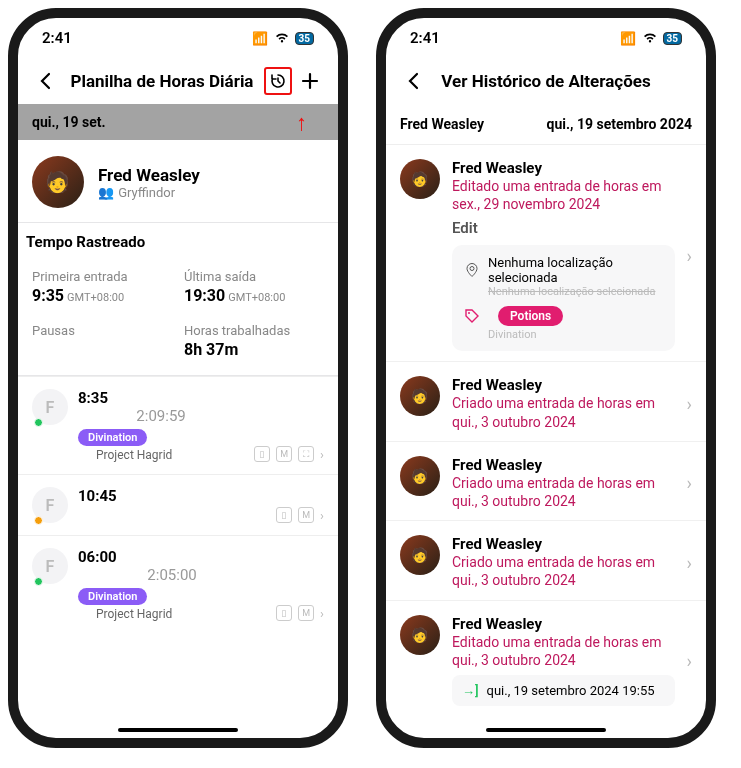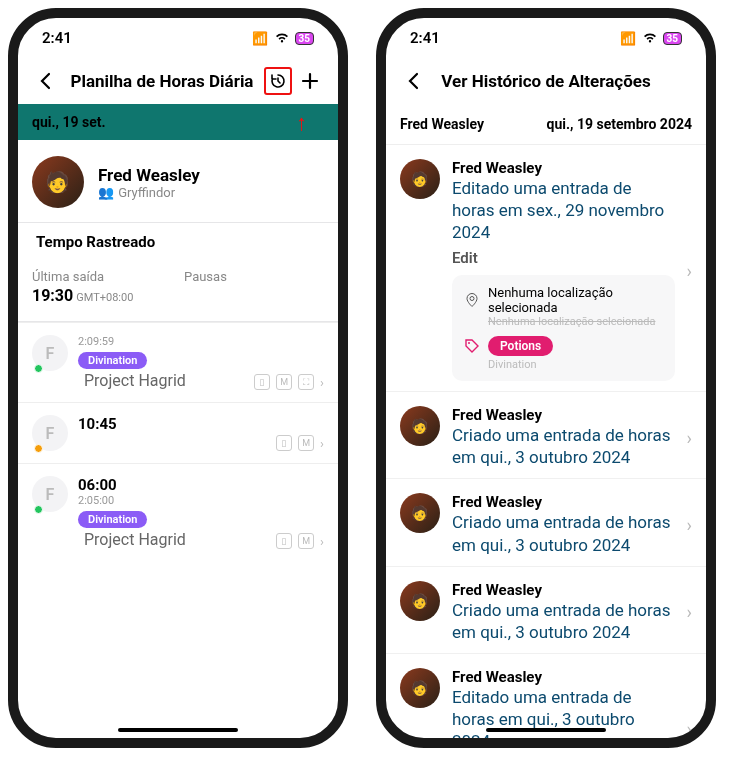"35" .battery { background: #d946ef -> #0369a1 }
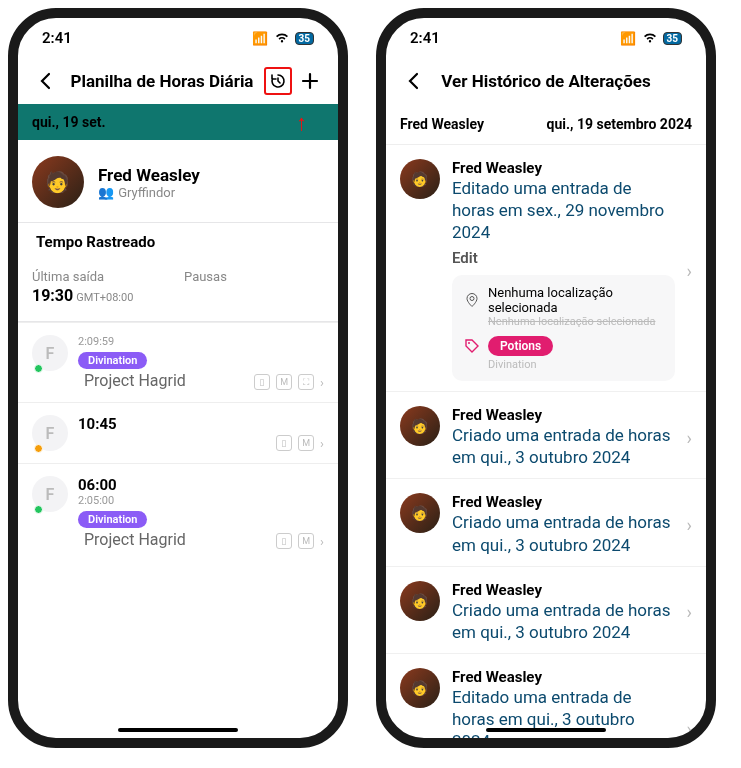"qui., 19 set." .date-bar { background: #0f766e -> #a3a3a3 }
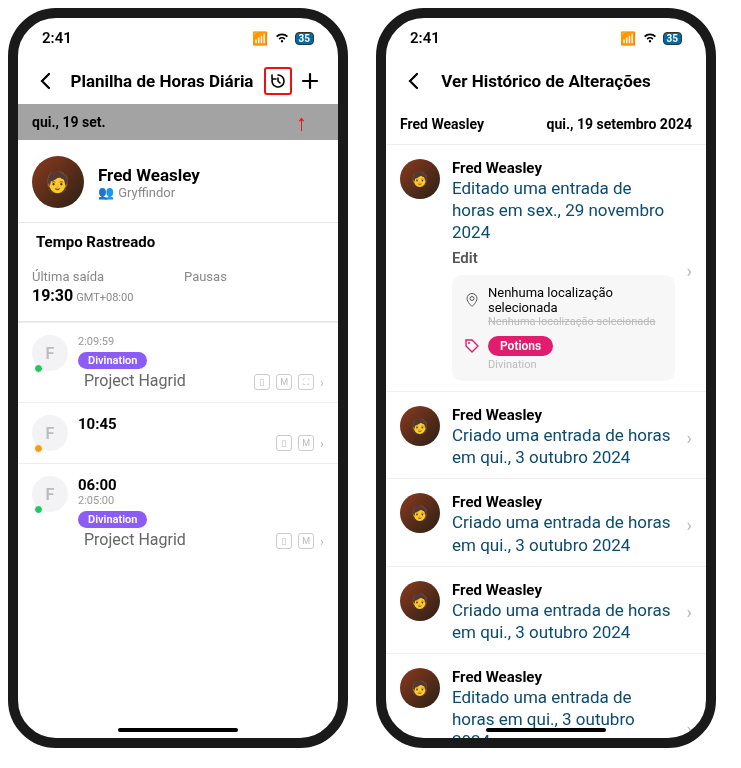"Editado uma entrada de horas" .hist-desc { color: #0c4a6e -> #be185d; font-size: 17px -> 14px }
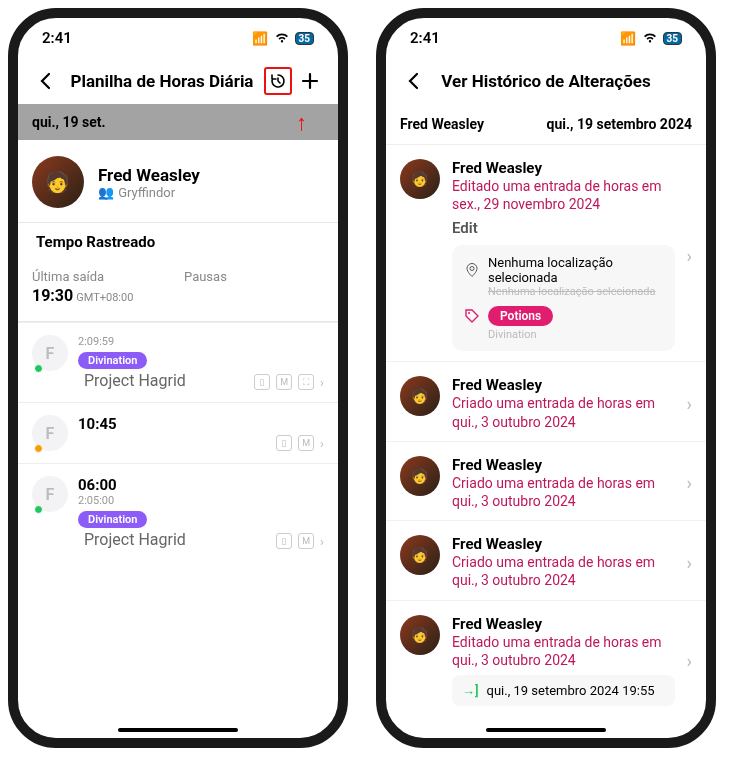"Tempo Rastreado" .section-header { padding: 10px 18px -> 10px 8px }
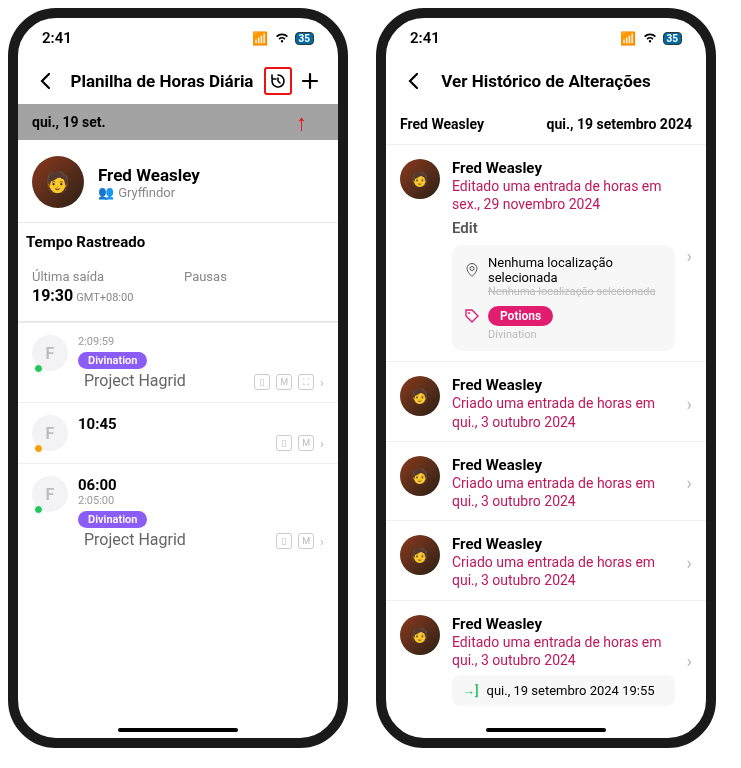"Primeira entrada" div.tracked-cell { html: none -> <div> <div>Primeira entrada</div> <div> <span>9:35</span><span>GMT+08:00</span> </div> </div> }
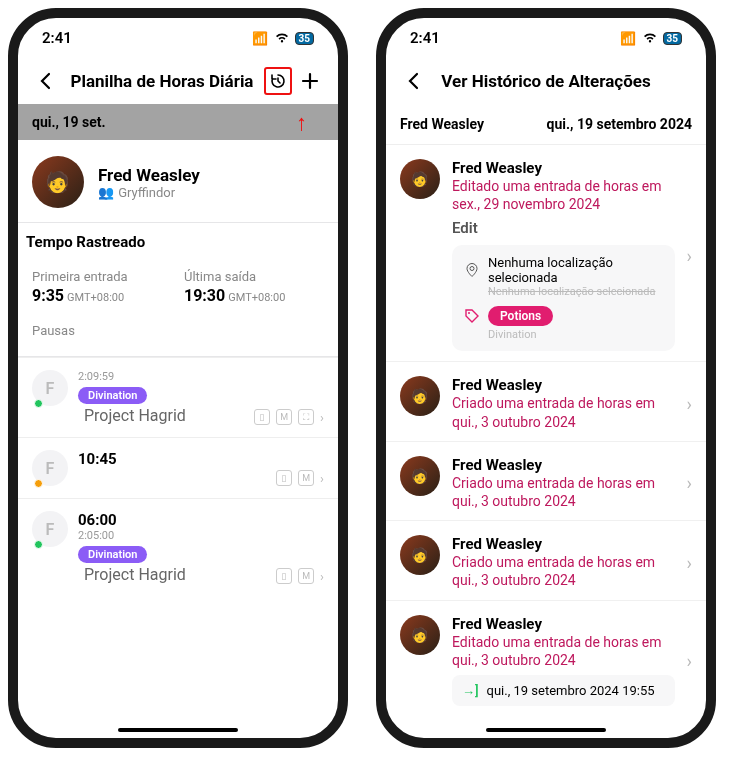"Potions" .tag-row { gap: 8px -> 18px }
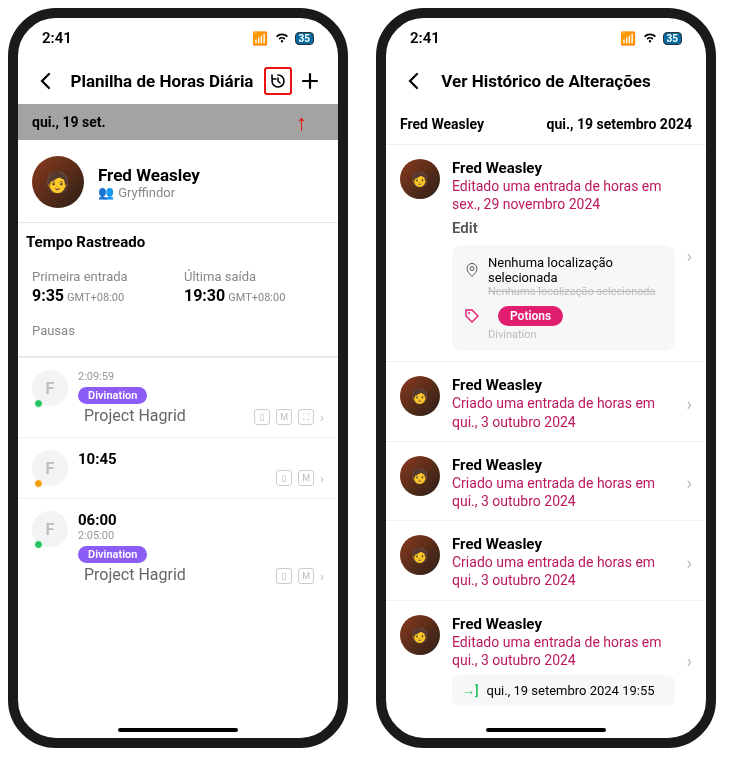"Horas trabalhadas" div.tracked-cell { html: none -> <div> <div>Horas trabalhadas</div> <div>8h 37m</div> </div> }
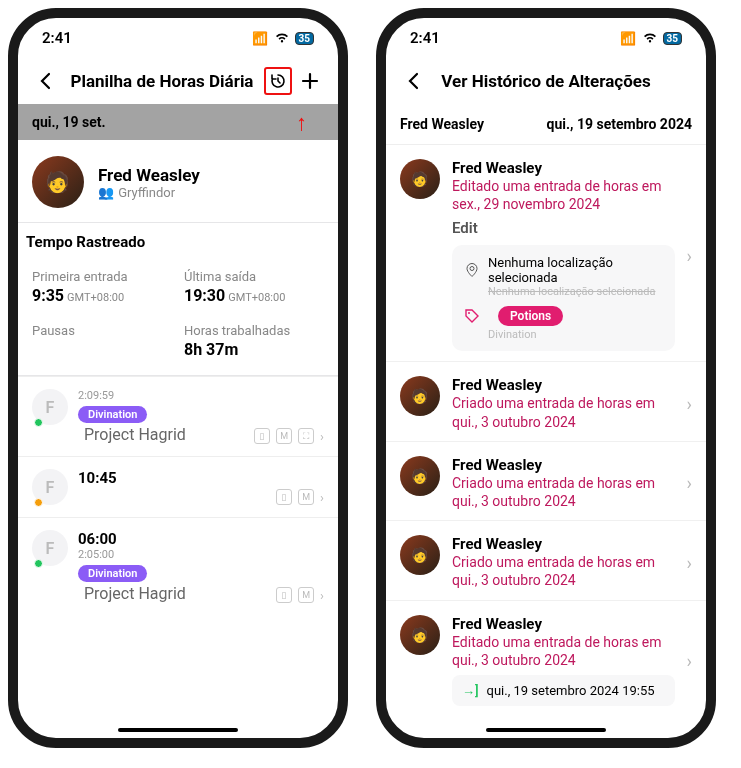"8:35" div.entry-time { html: none -> <div>8:35</div> }
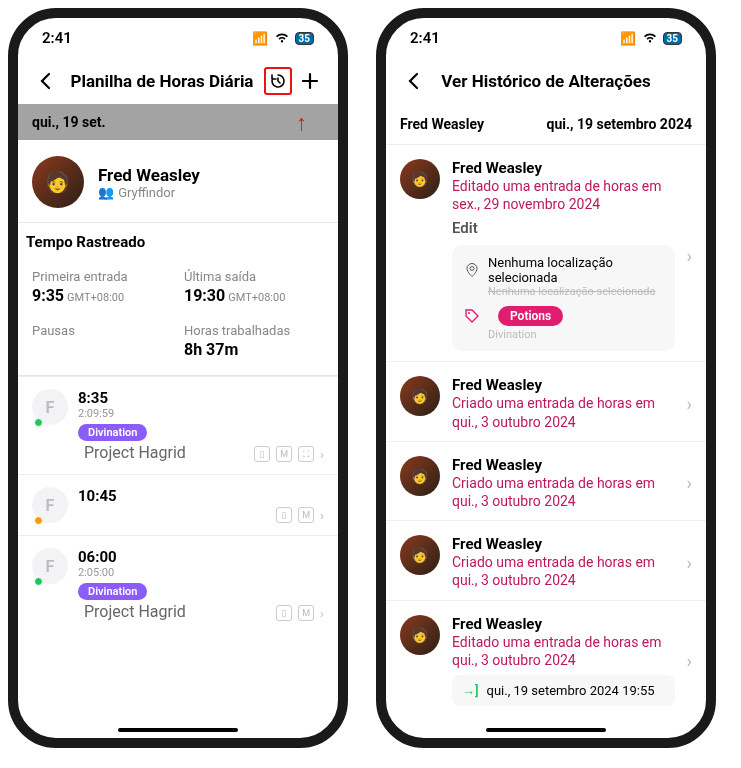"2:09:59" .entry-elapsed { font-size: 11px -> 15px; text-align: none -> center }
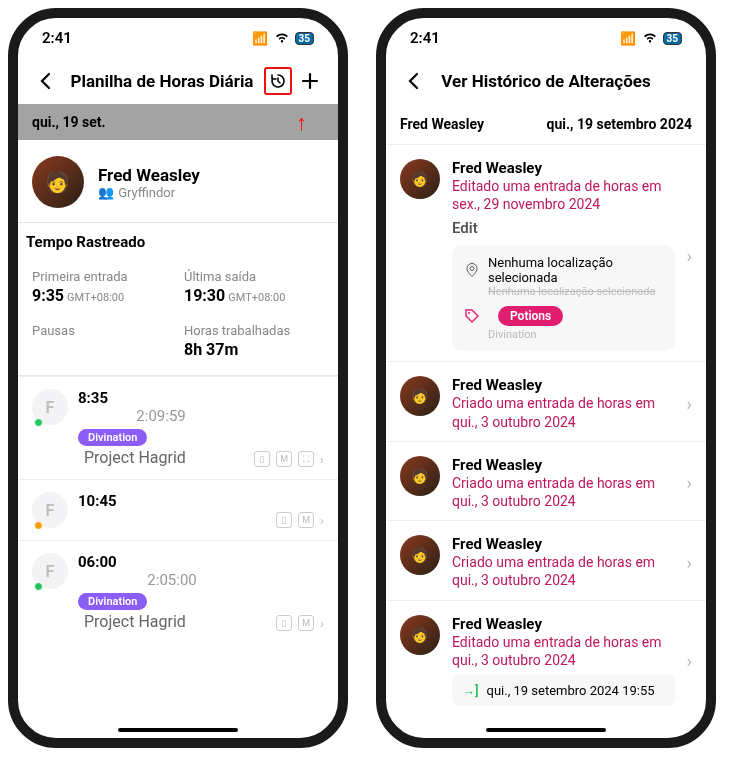"Project Hagrid" .entry-project { font-size: 16px -> 12px; margin-left: 6px -> 18px }
